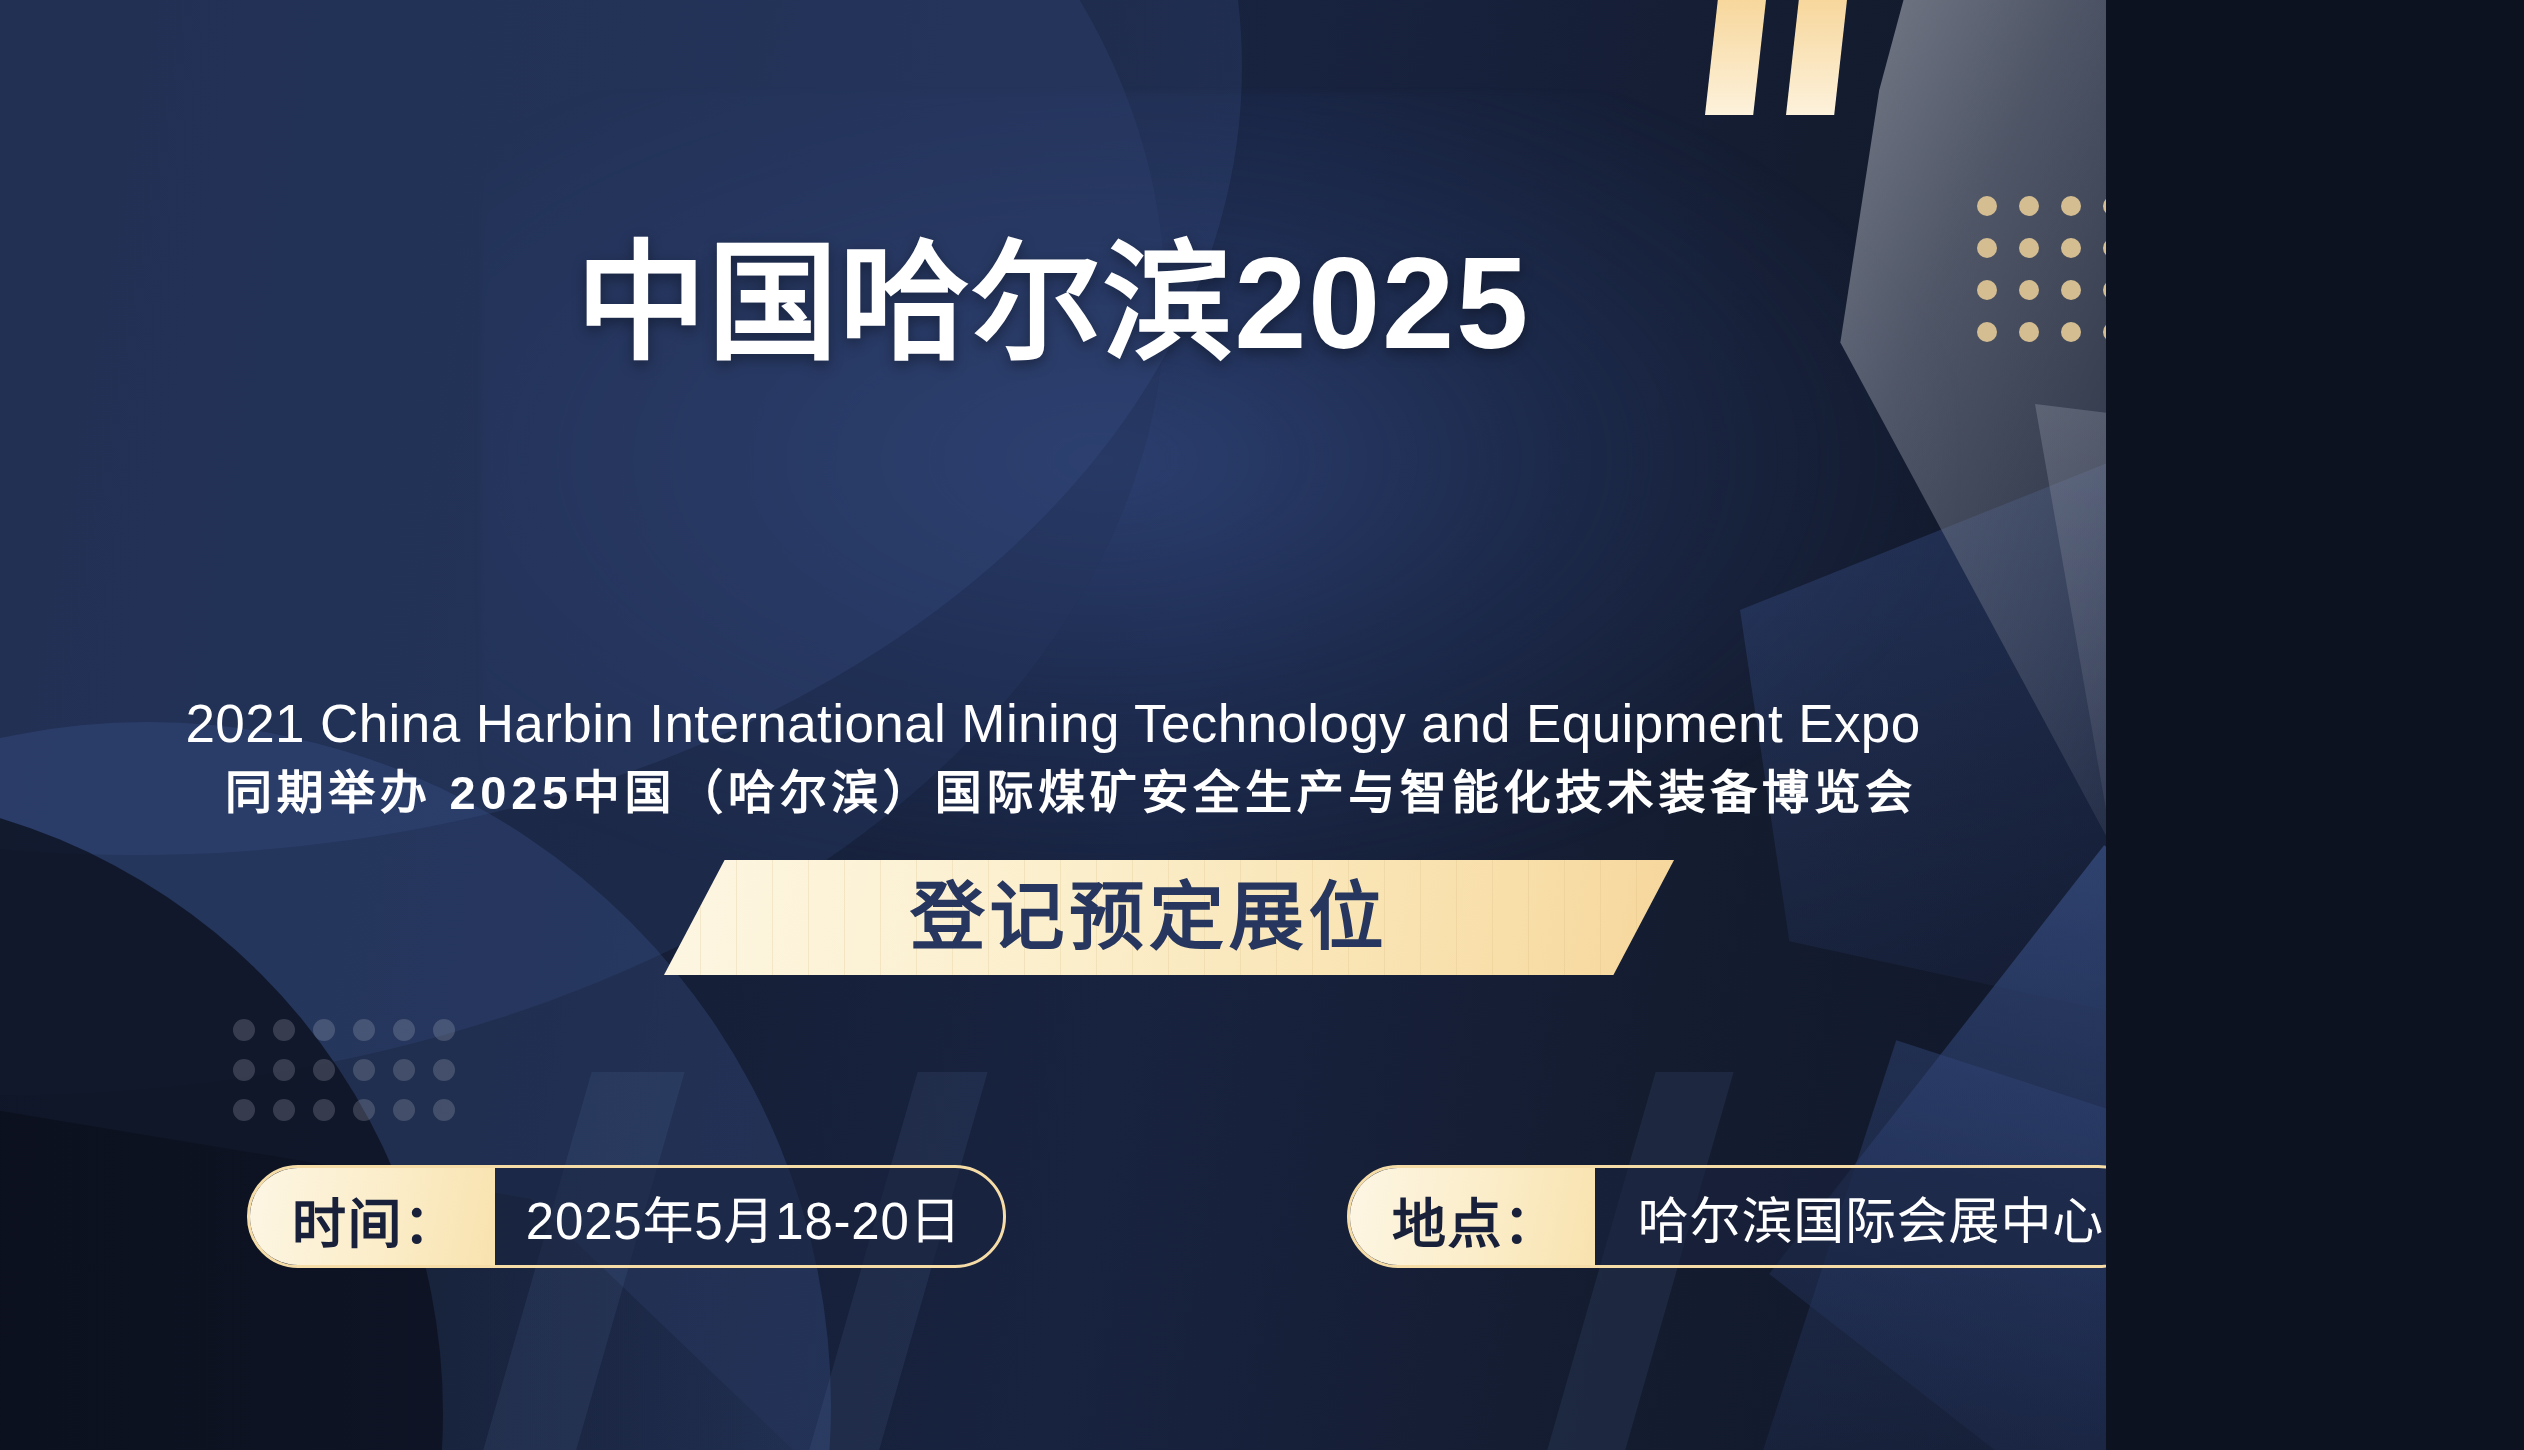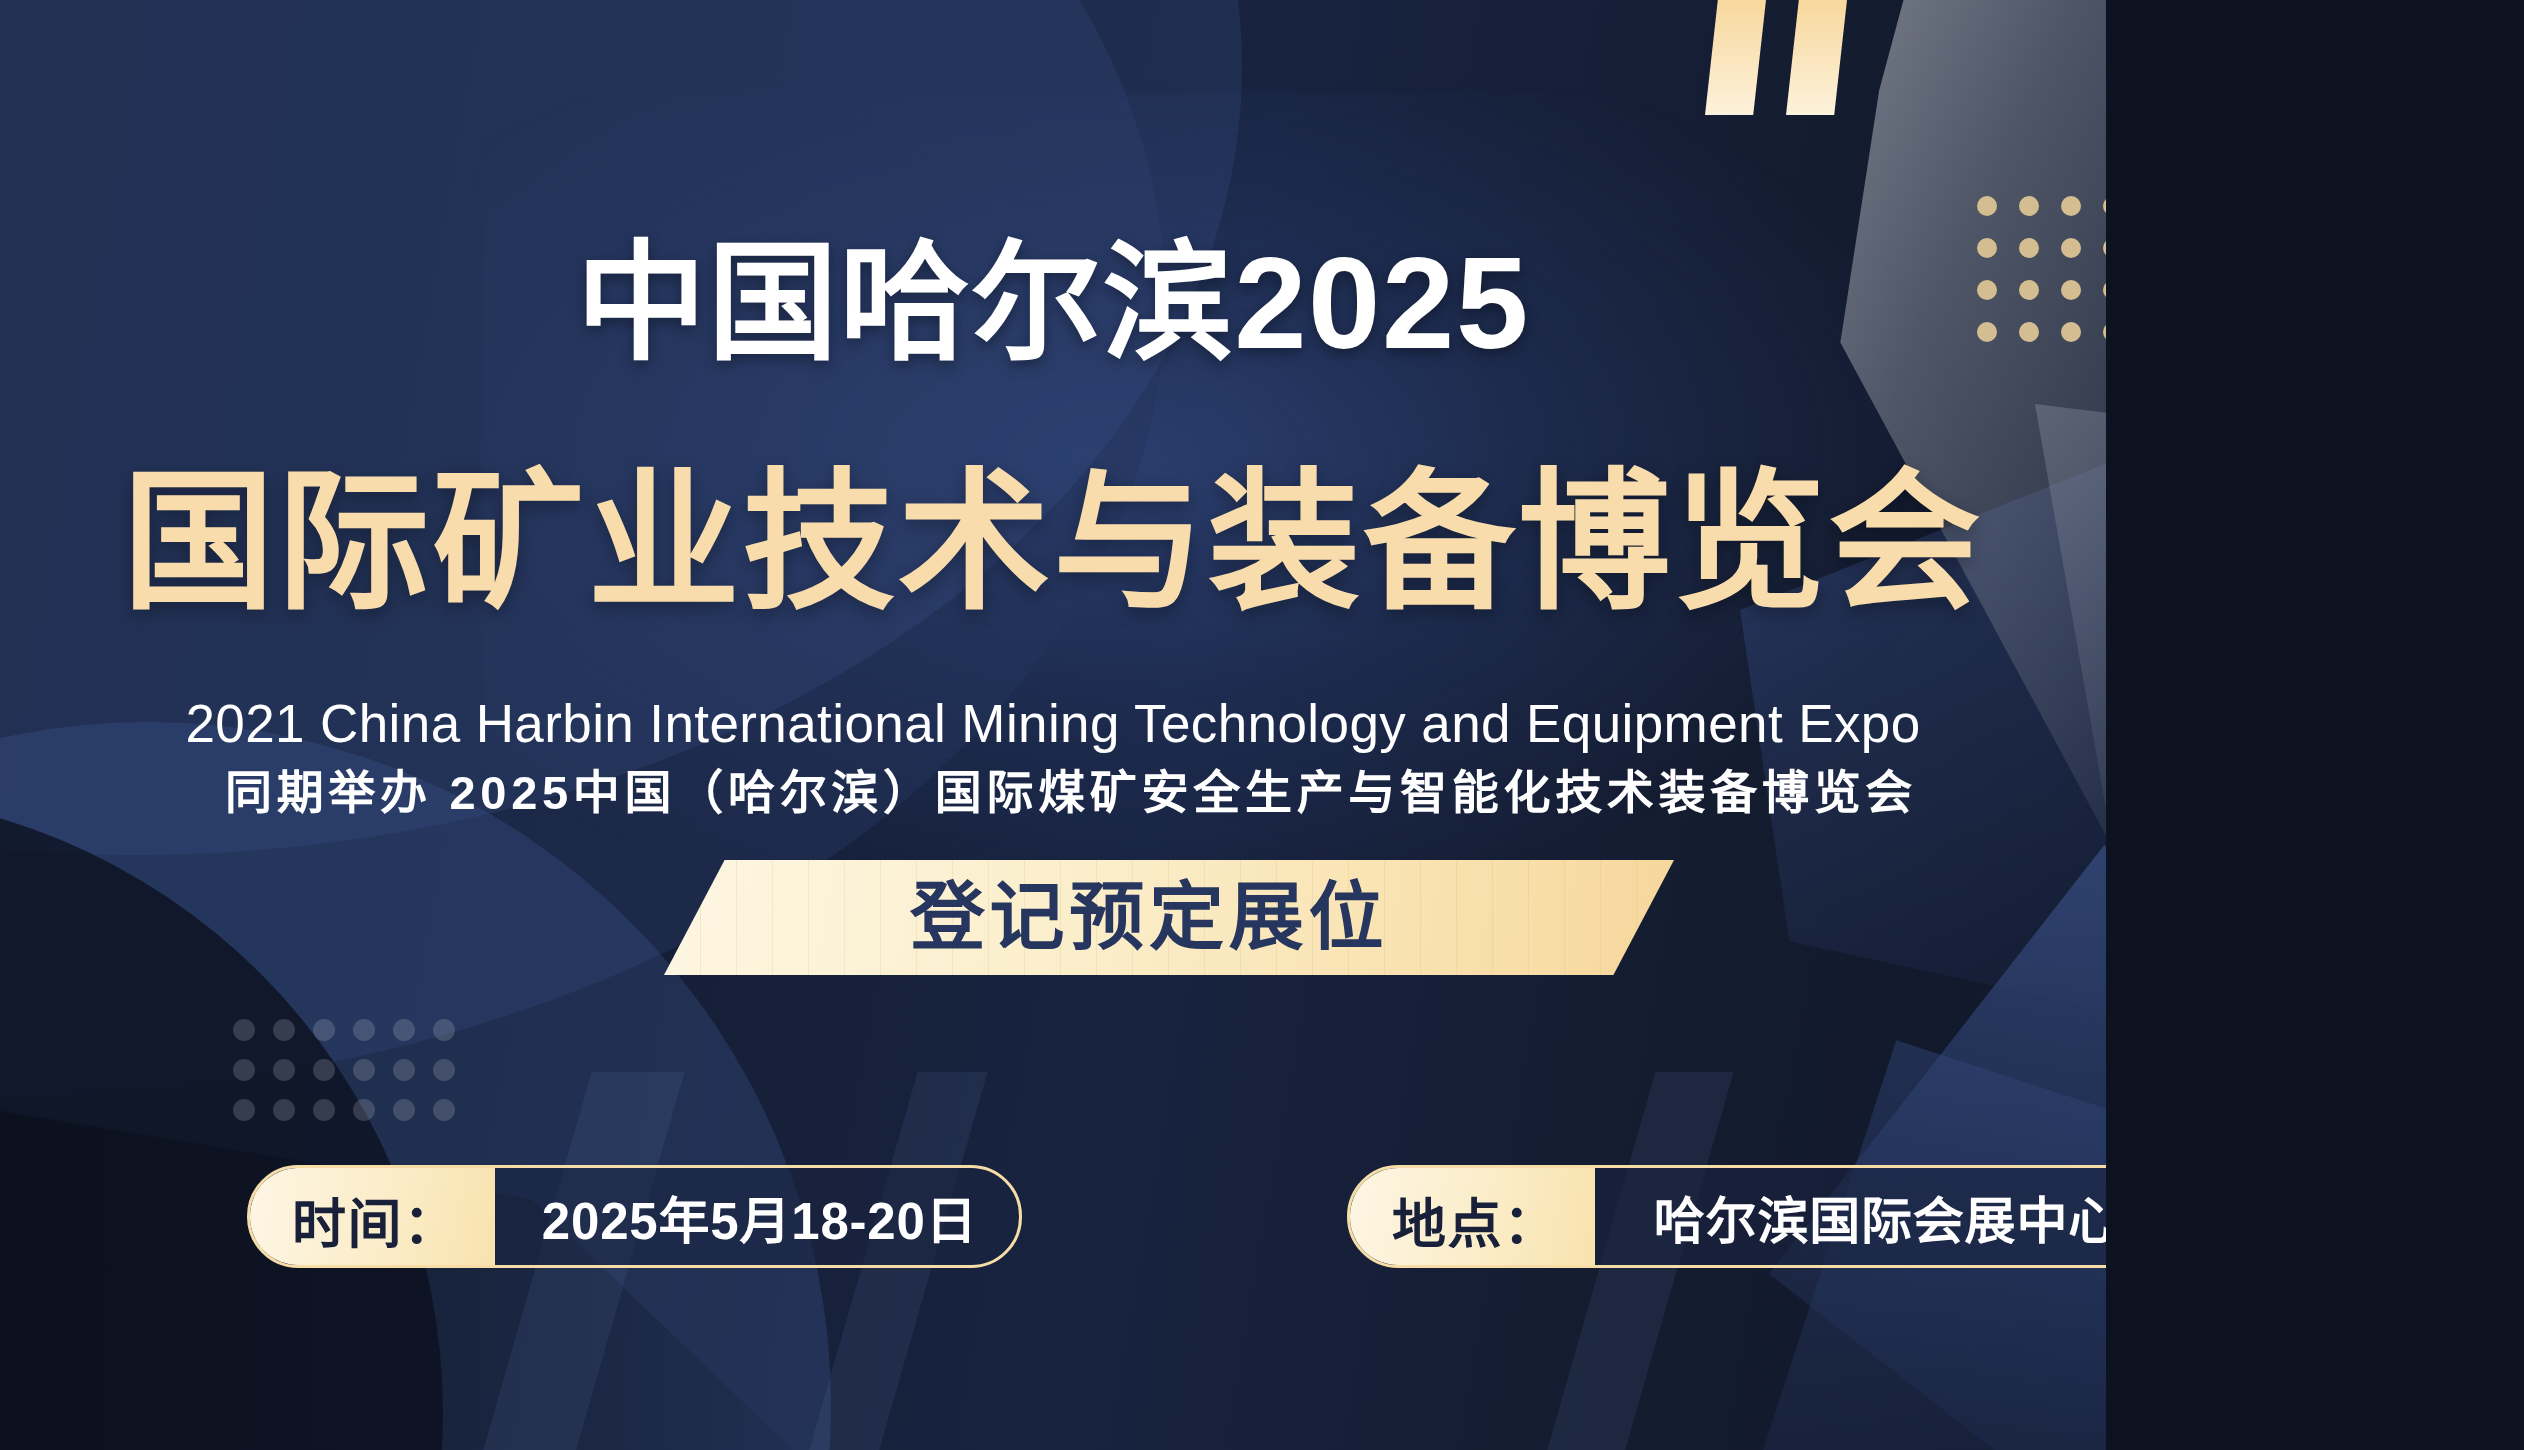"国际矿业技术与装备博览会" div.title-gold { html: <div>国际矿业技术与装备博览会</div> -> none }
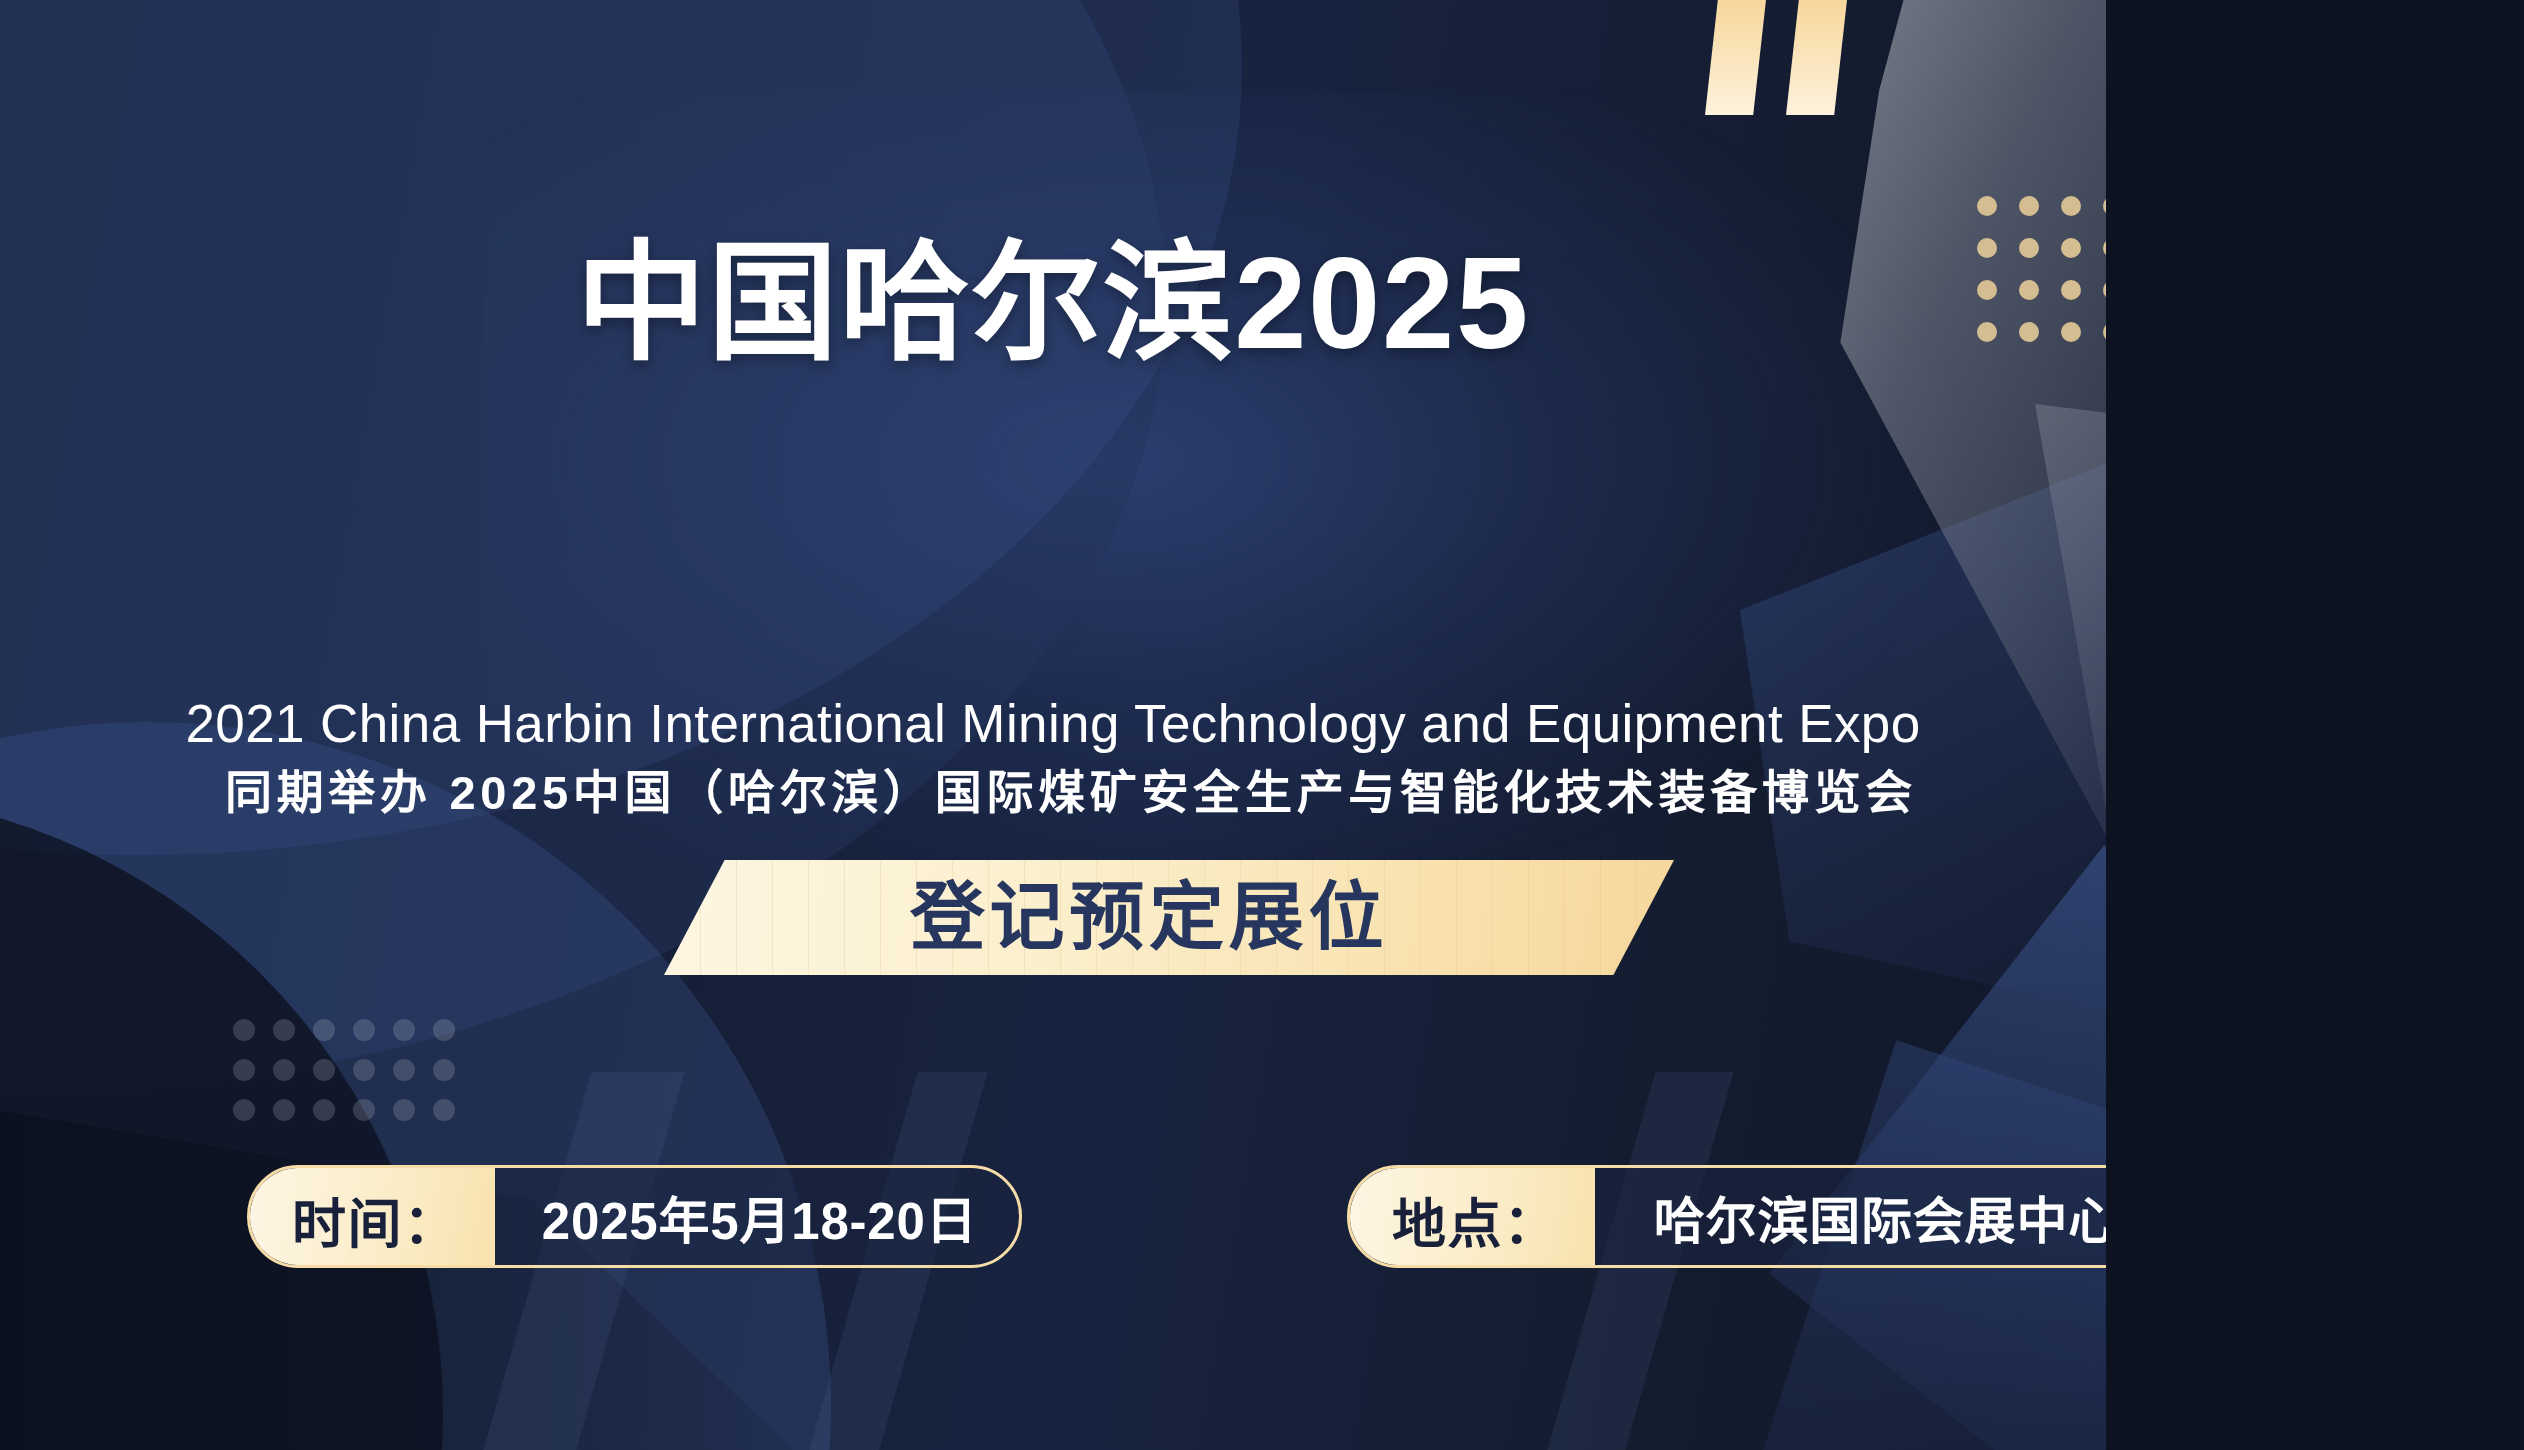"2025年5月18-20日" .pill .value { font-weight: bold -> normal; margin-left: 16px -> none }
